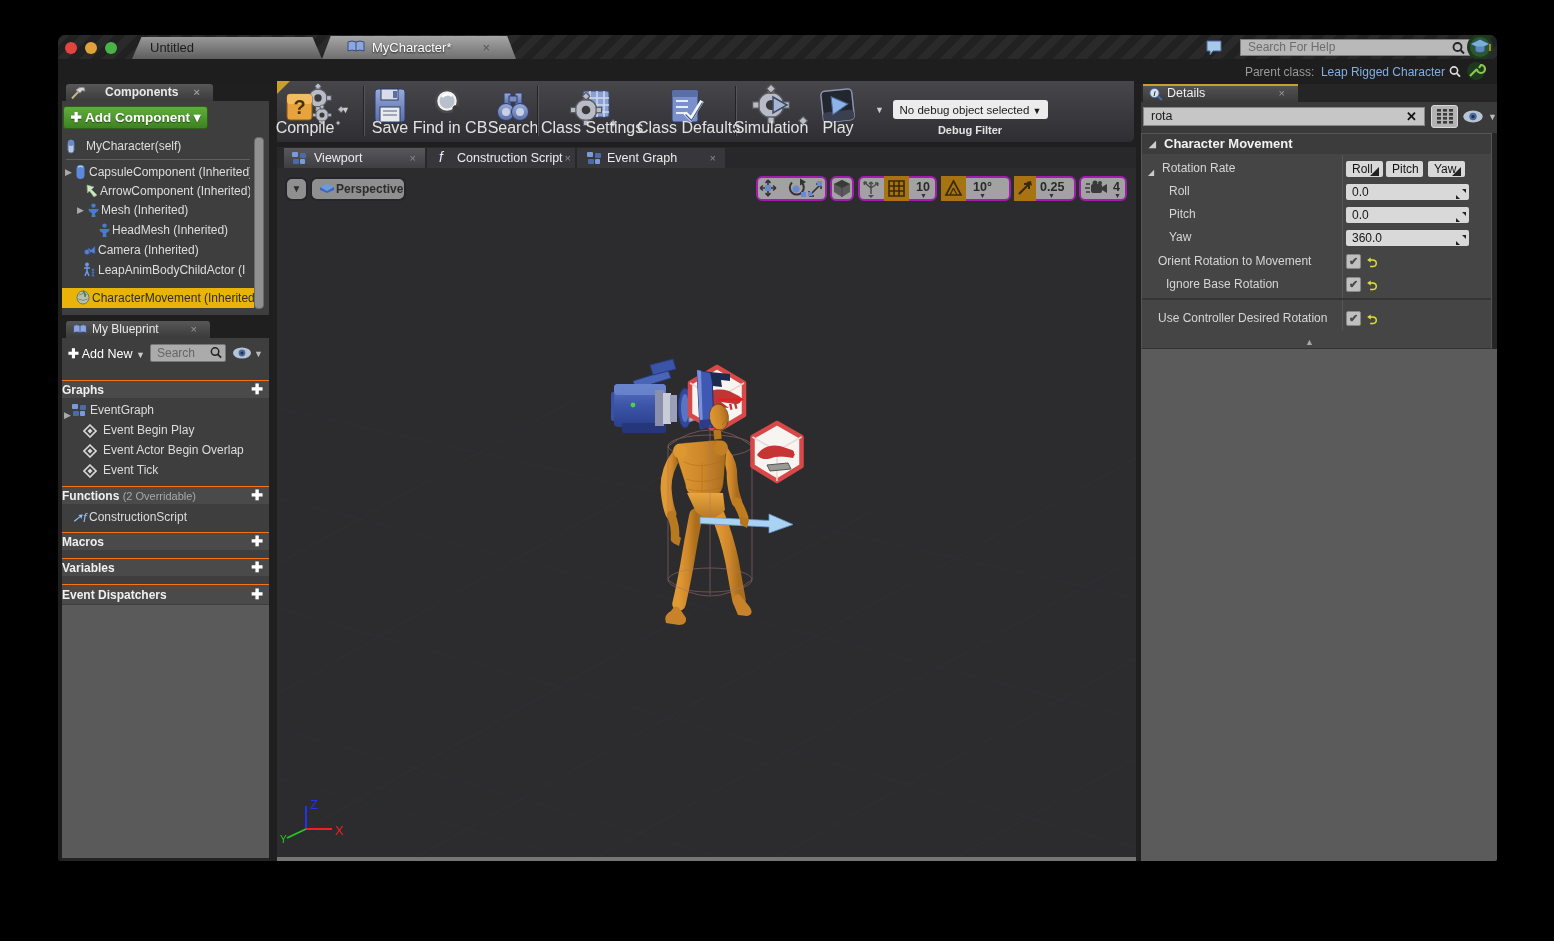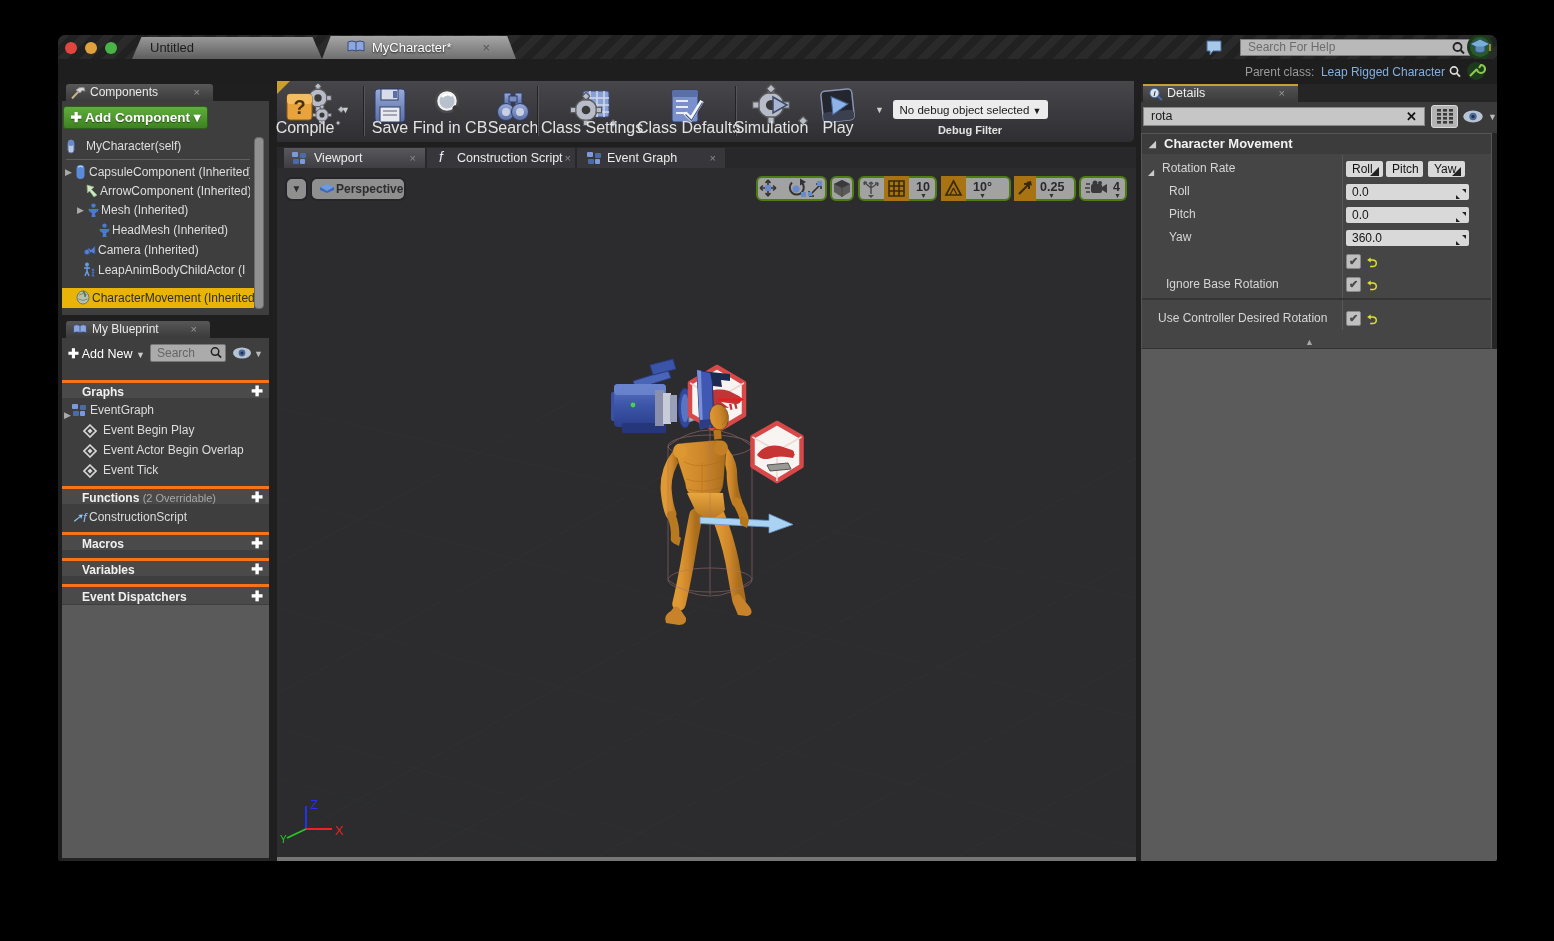"Components" div.ptab { font-weight: none -> bold; padding-left: 24px -> 39px }
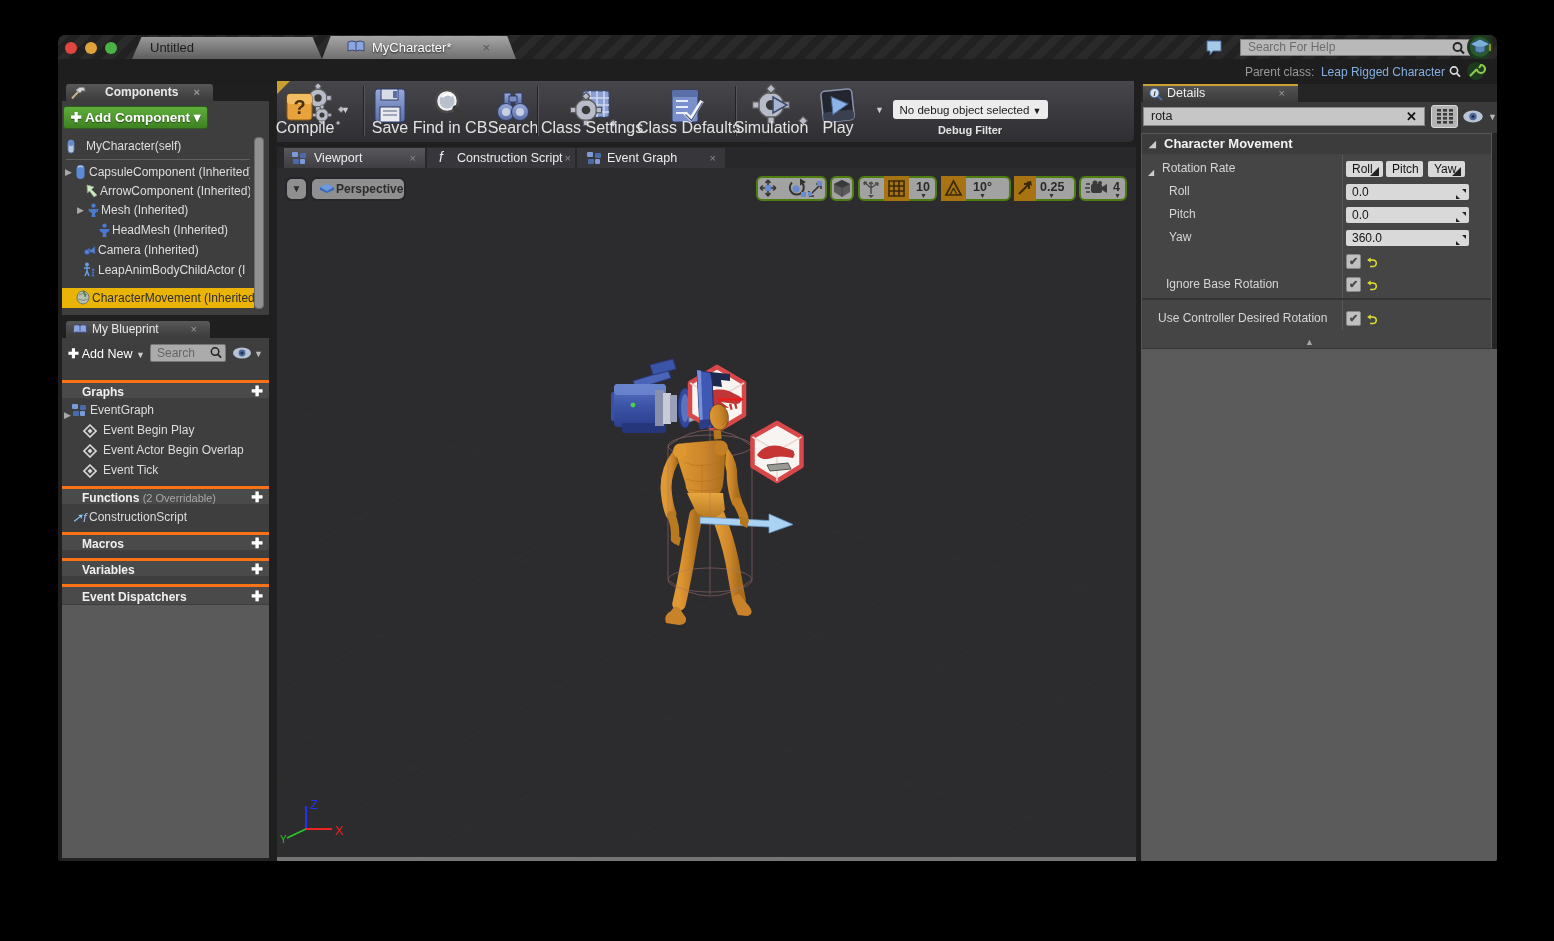"10" .vgrp { border: 2px solid #4d7c0f -> 2px solid #a21caf }
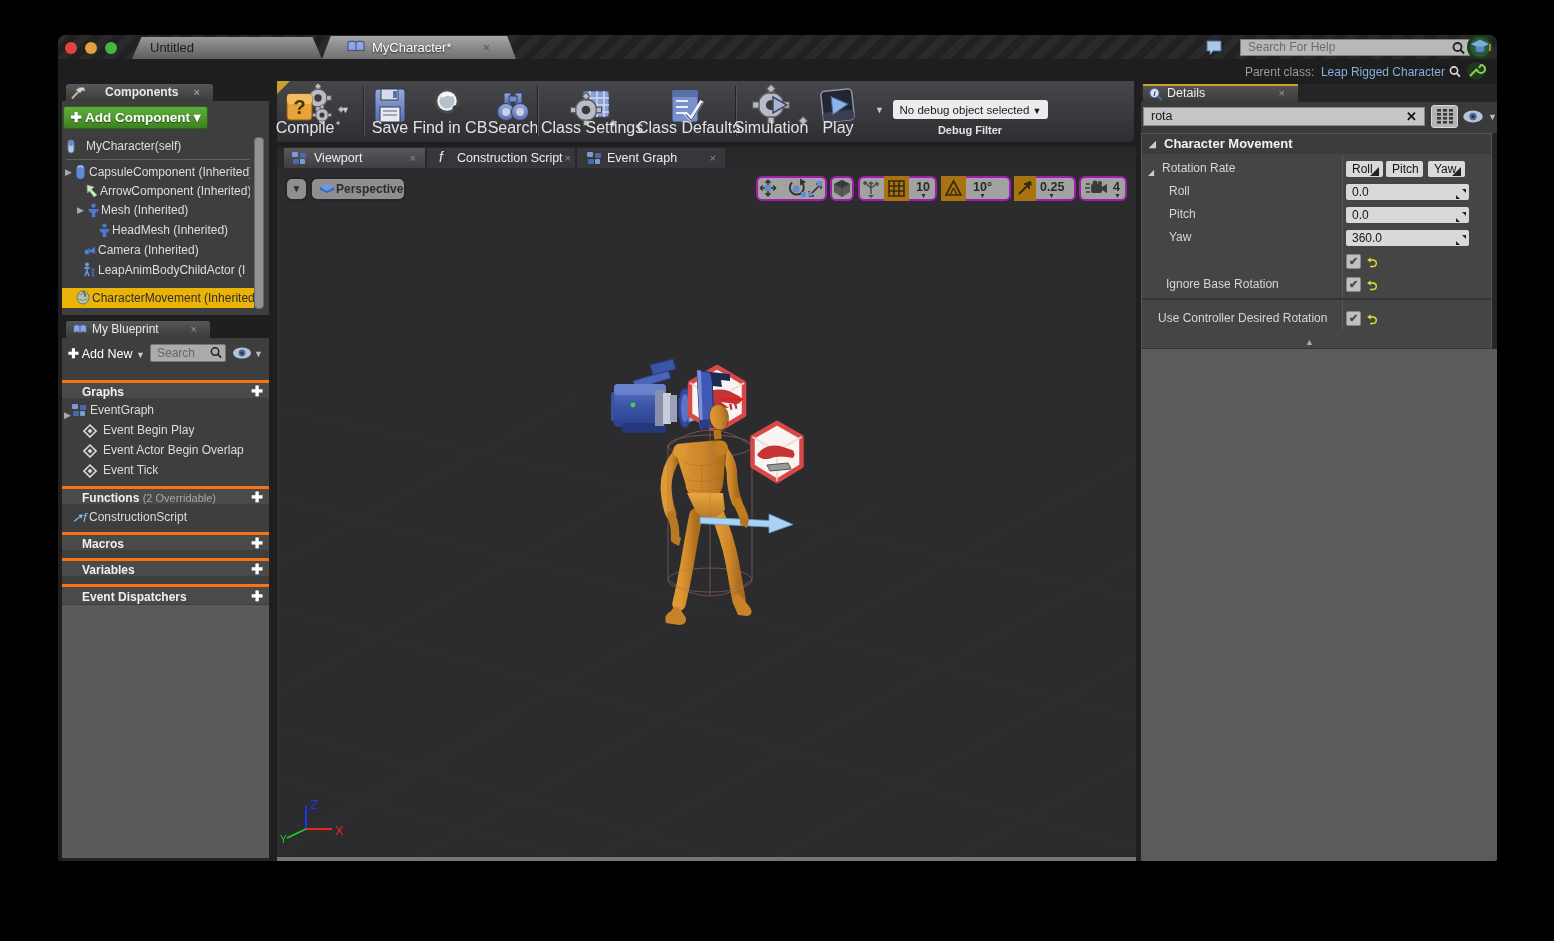"Orient Rotation to Movement" div.drow { html: none -> <div>Orient Rotation to Movement</div> }
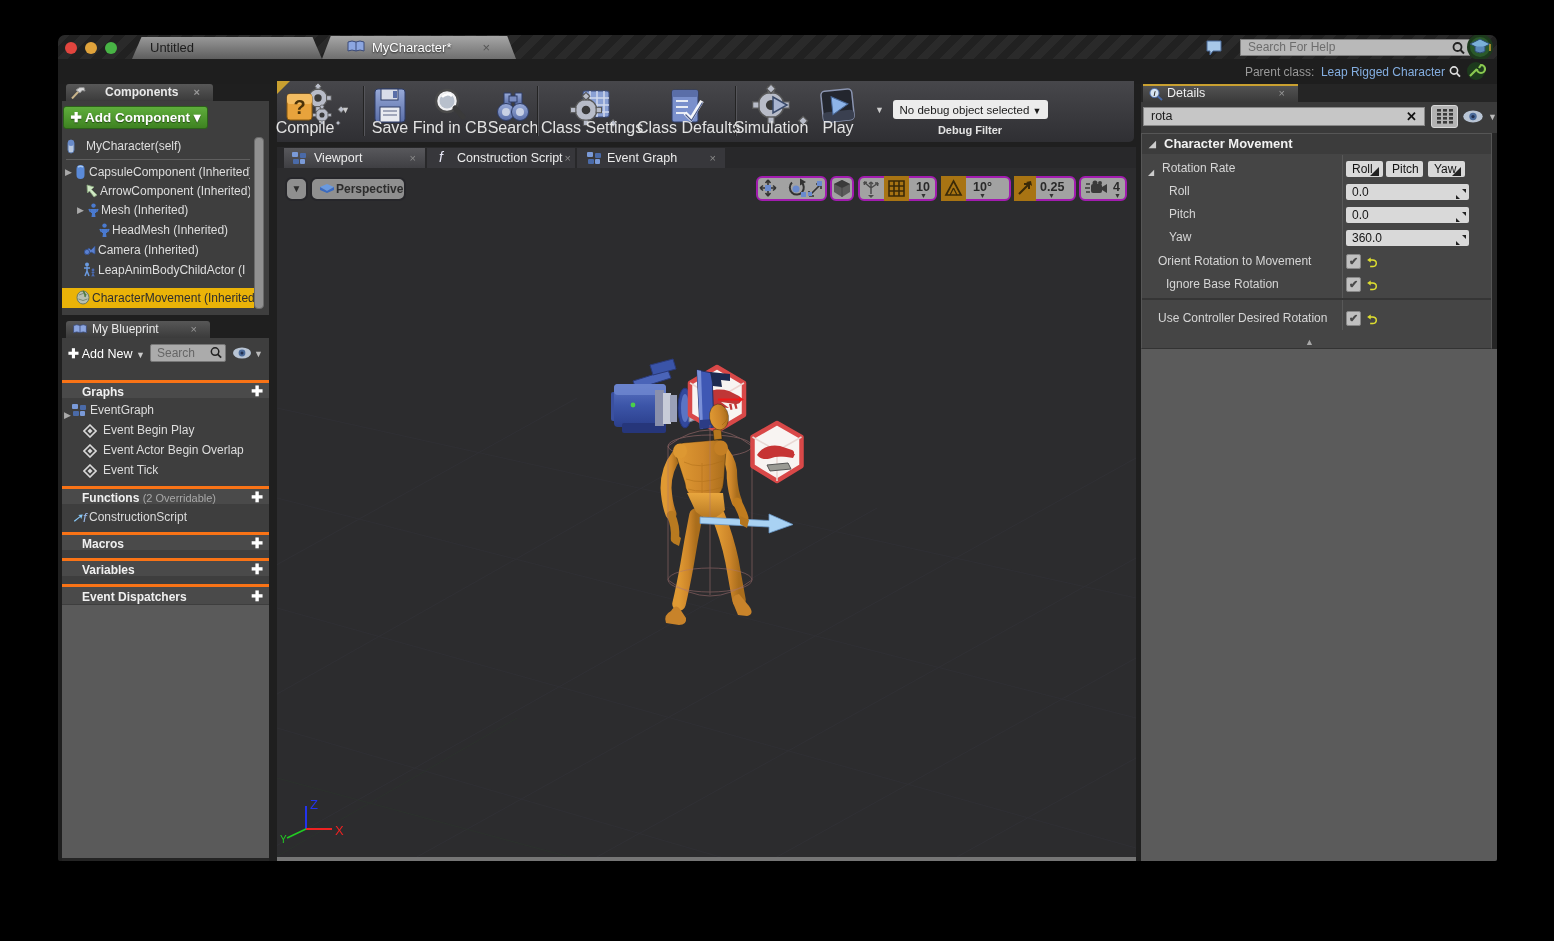"Graphs" .sechead { border-top: 3px solid #f97316 -> 1px solid #f97316; padding-left: 20px -> 0 }
